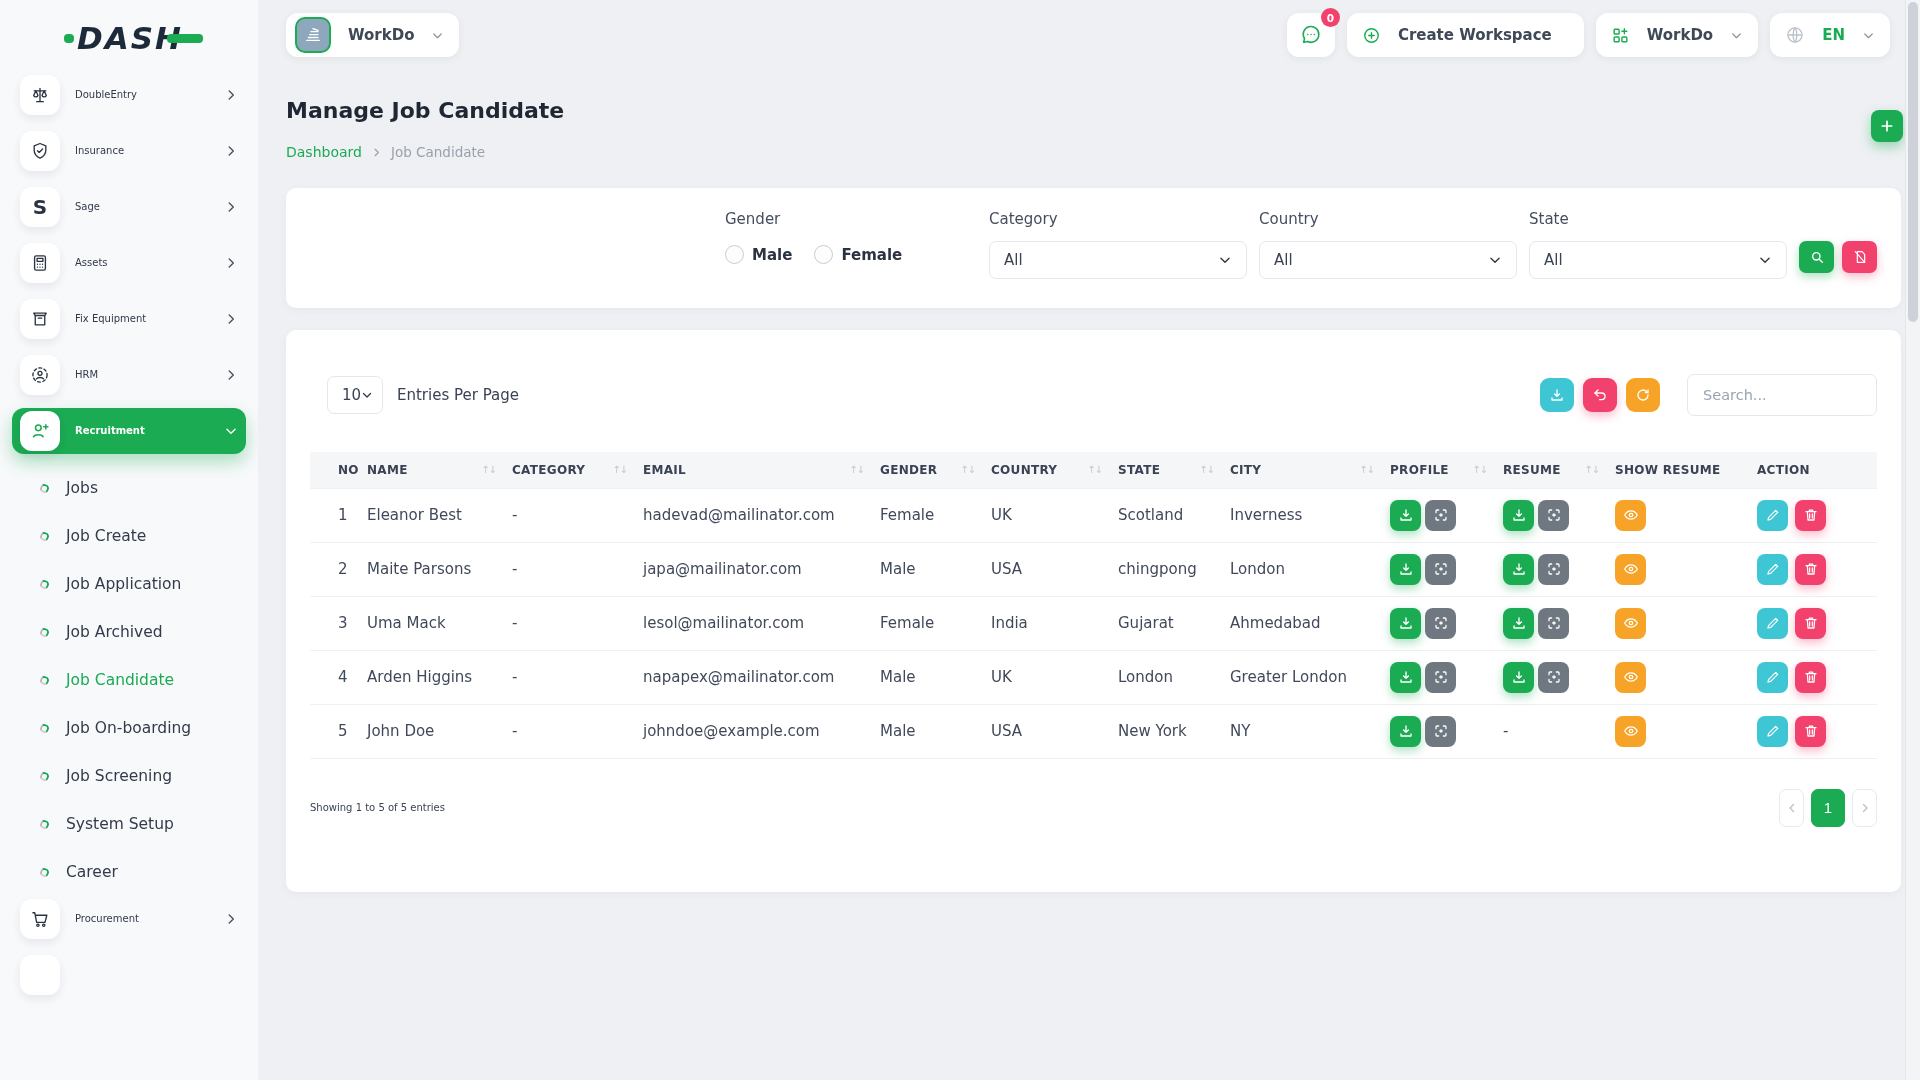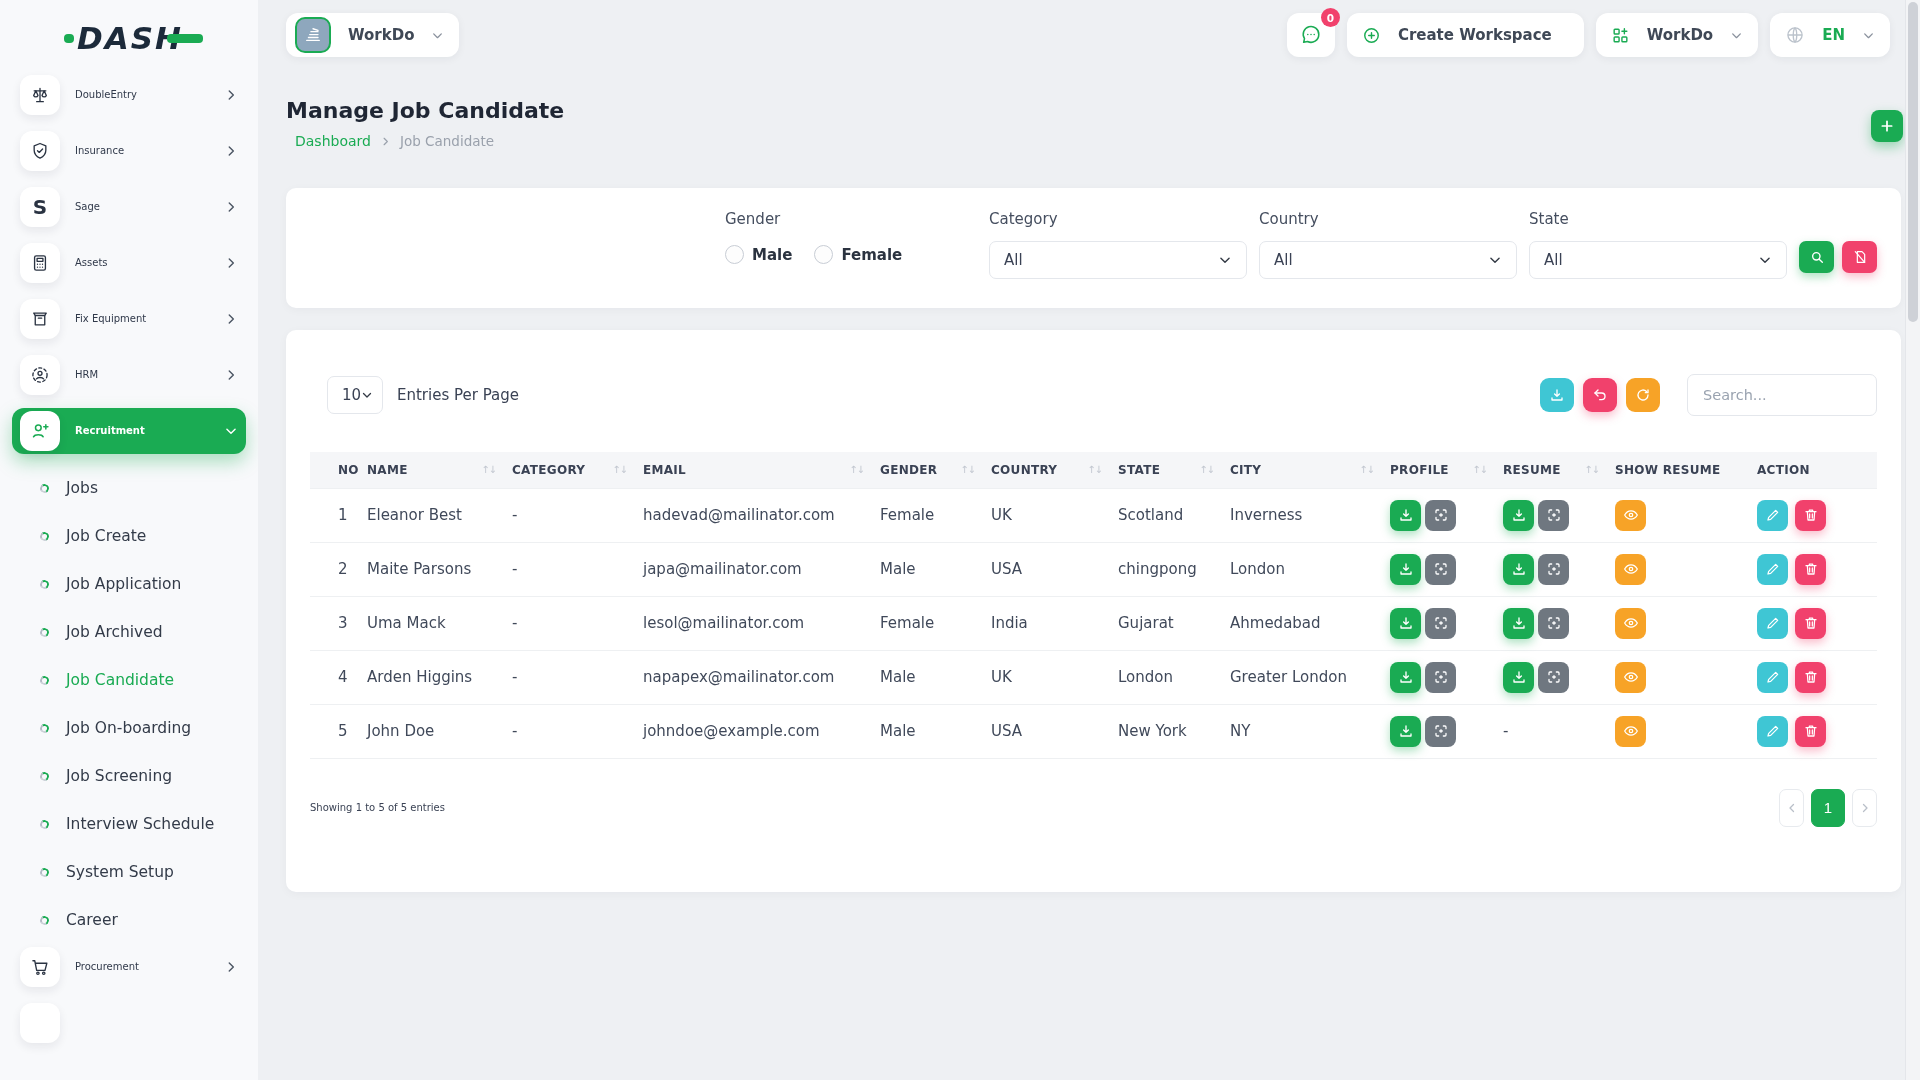"Dashboard" .breadcrumb { margin-left: 9px -> none; top: 133px -> 144px }
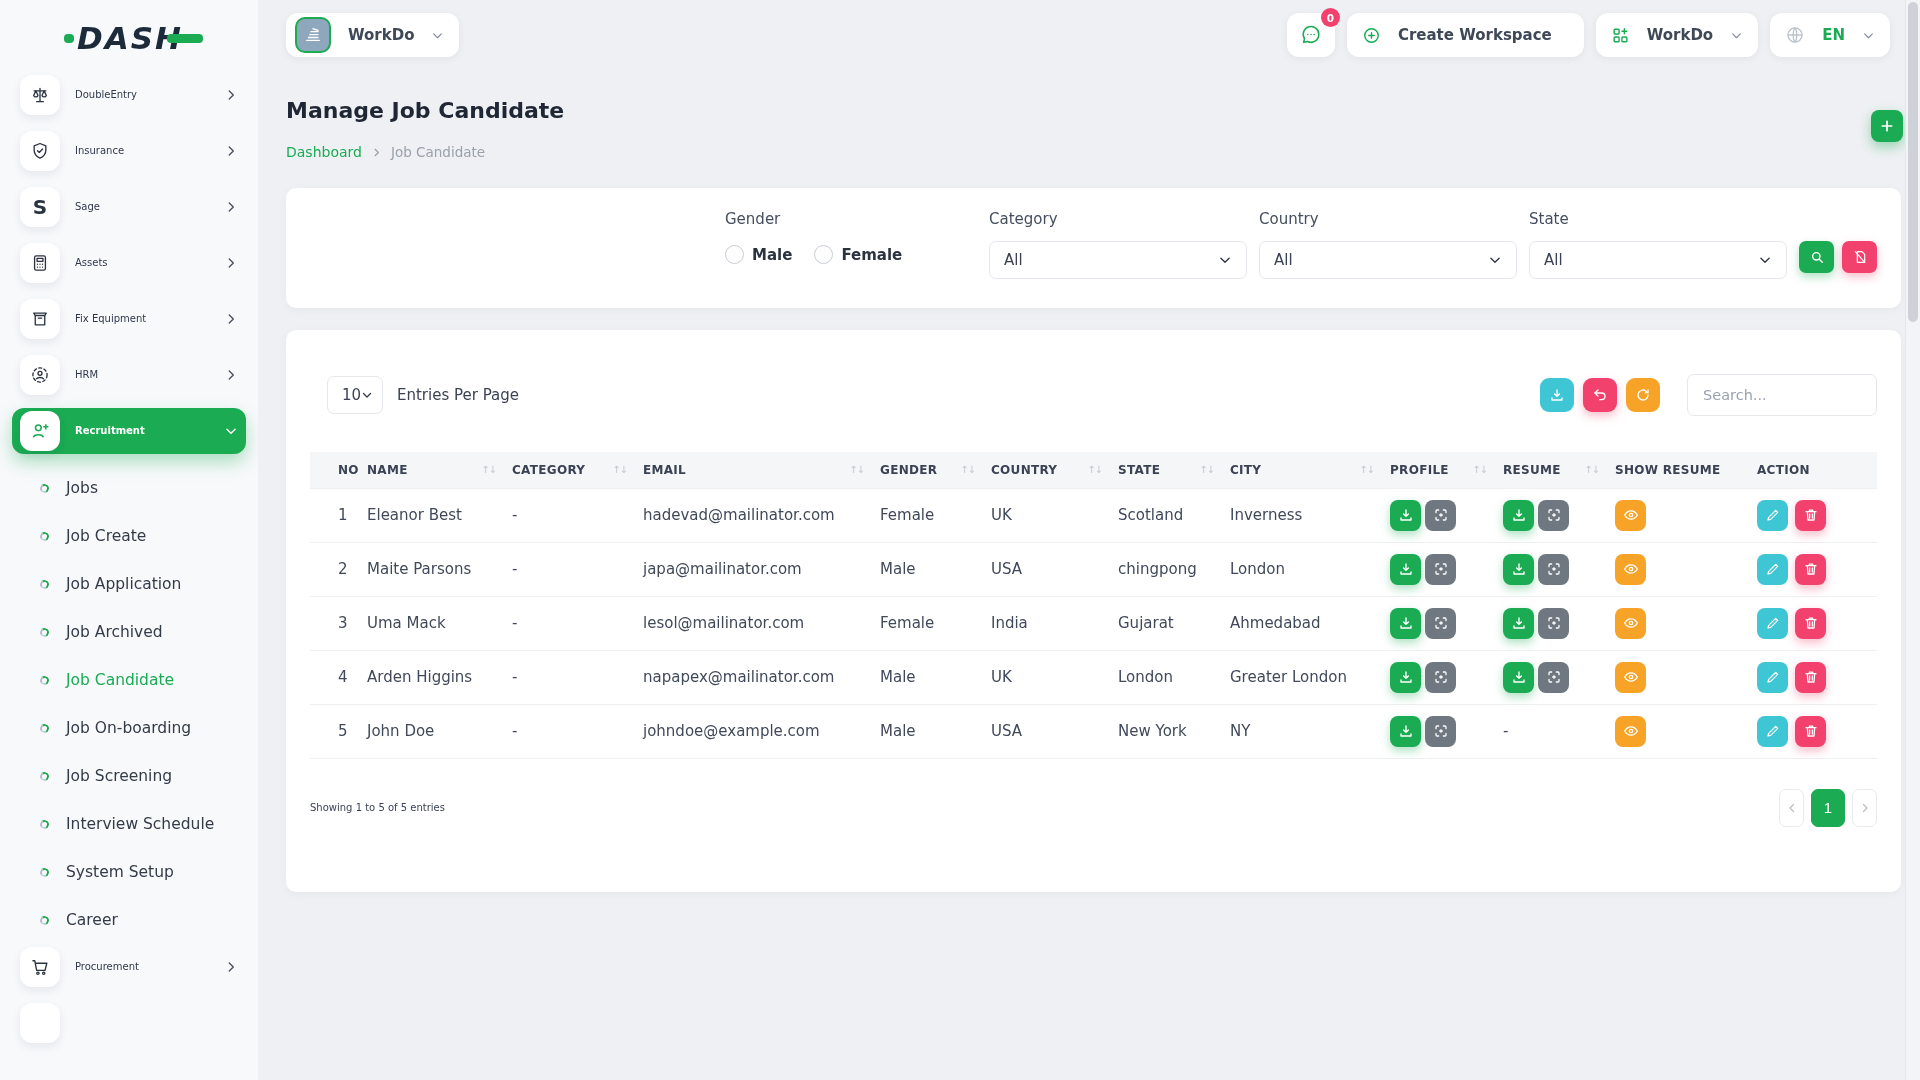"Interview Schedule" div.subnav-item { html: <div> <span></span> <span>Interview Schedule</span> </div> -> none }
